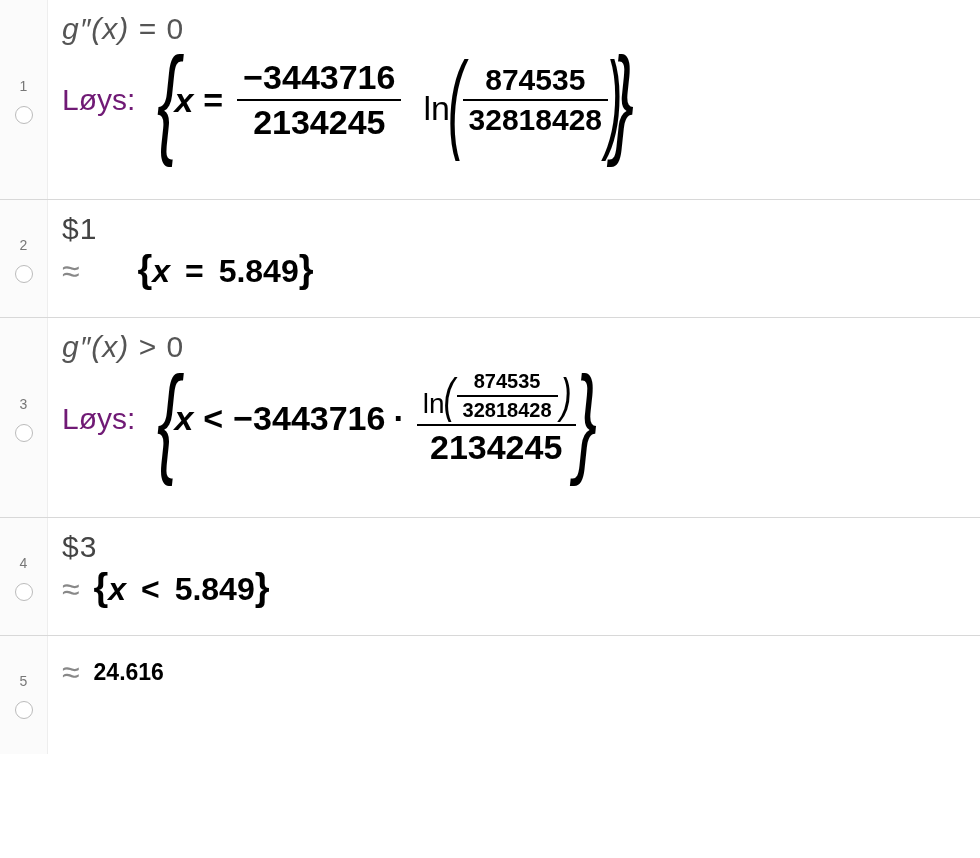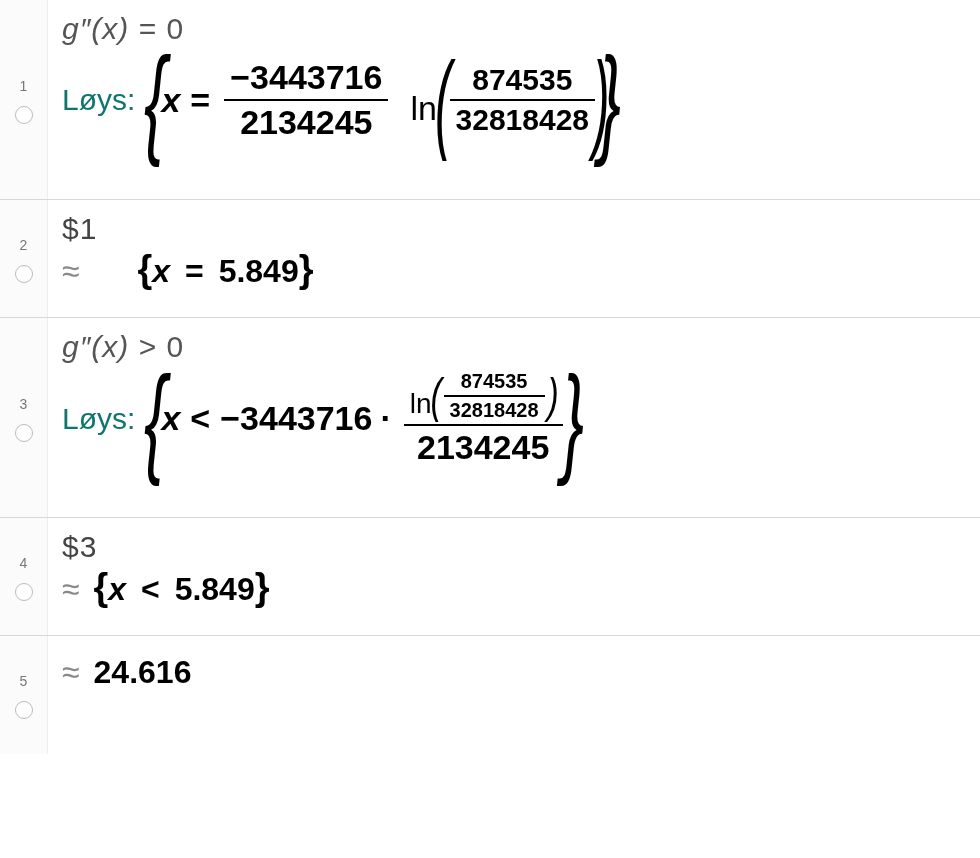"Løys:" .label { color: #0f766e -> #701a75; margin-right: 14px -> 27px }
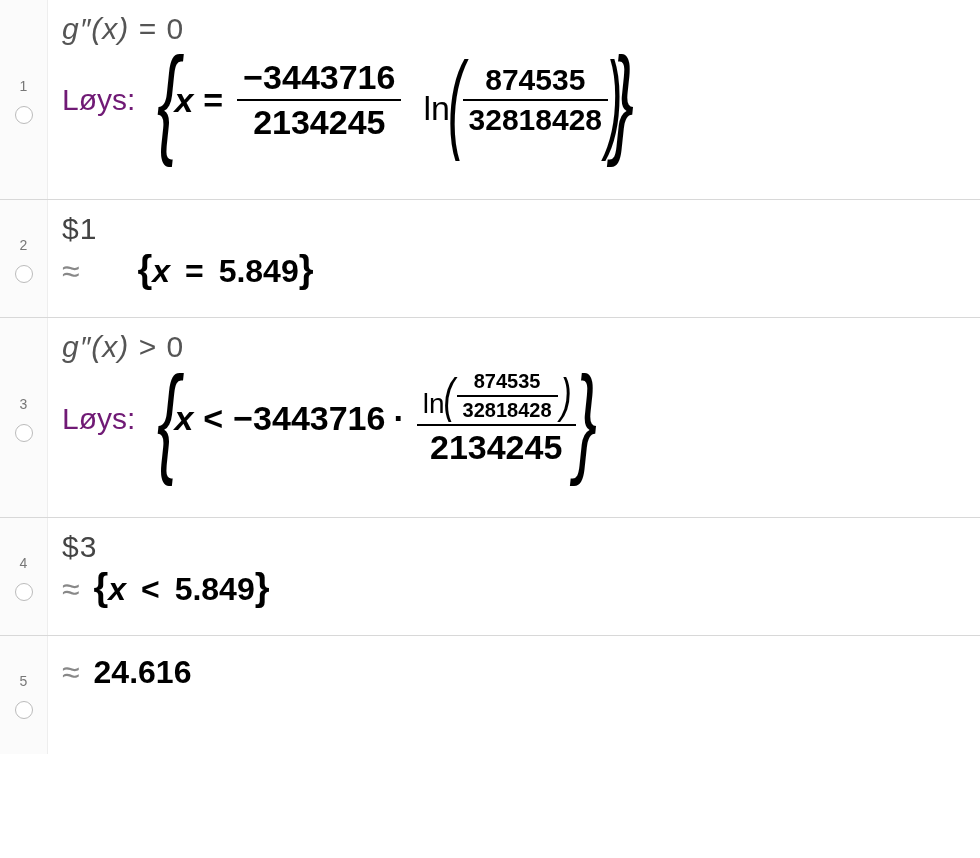"24.616" span.boldmath { font-size: 32px -> 23px }
